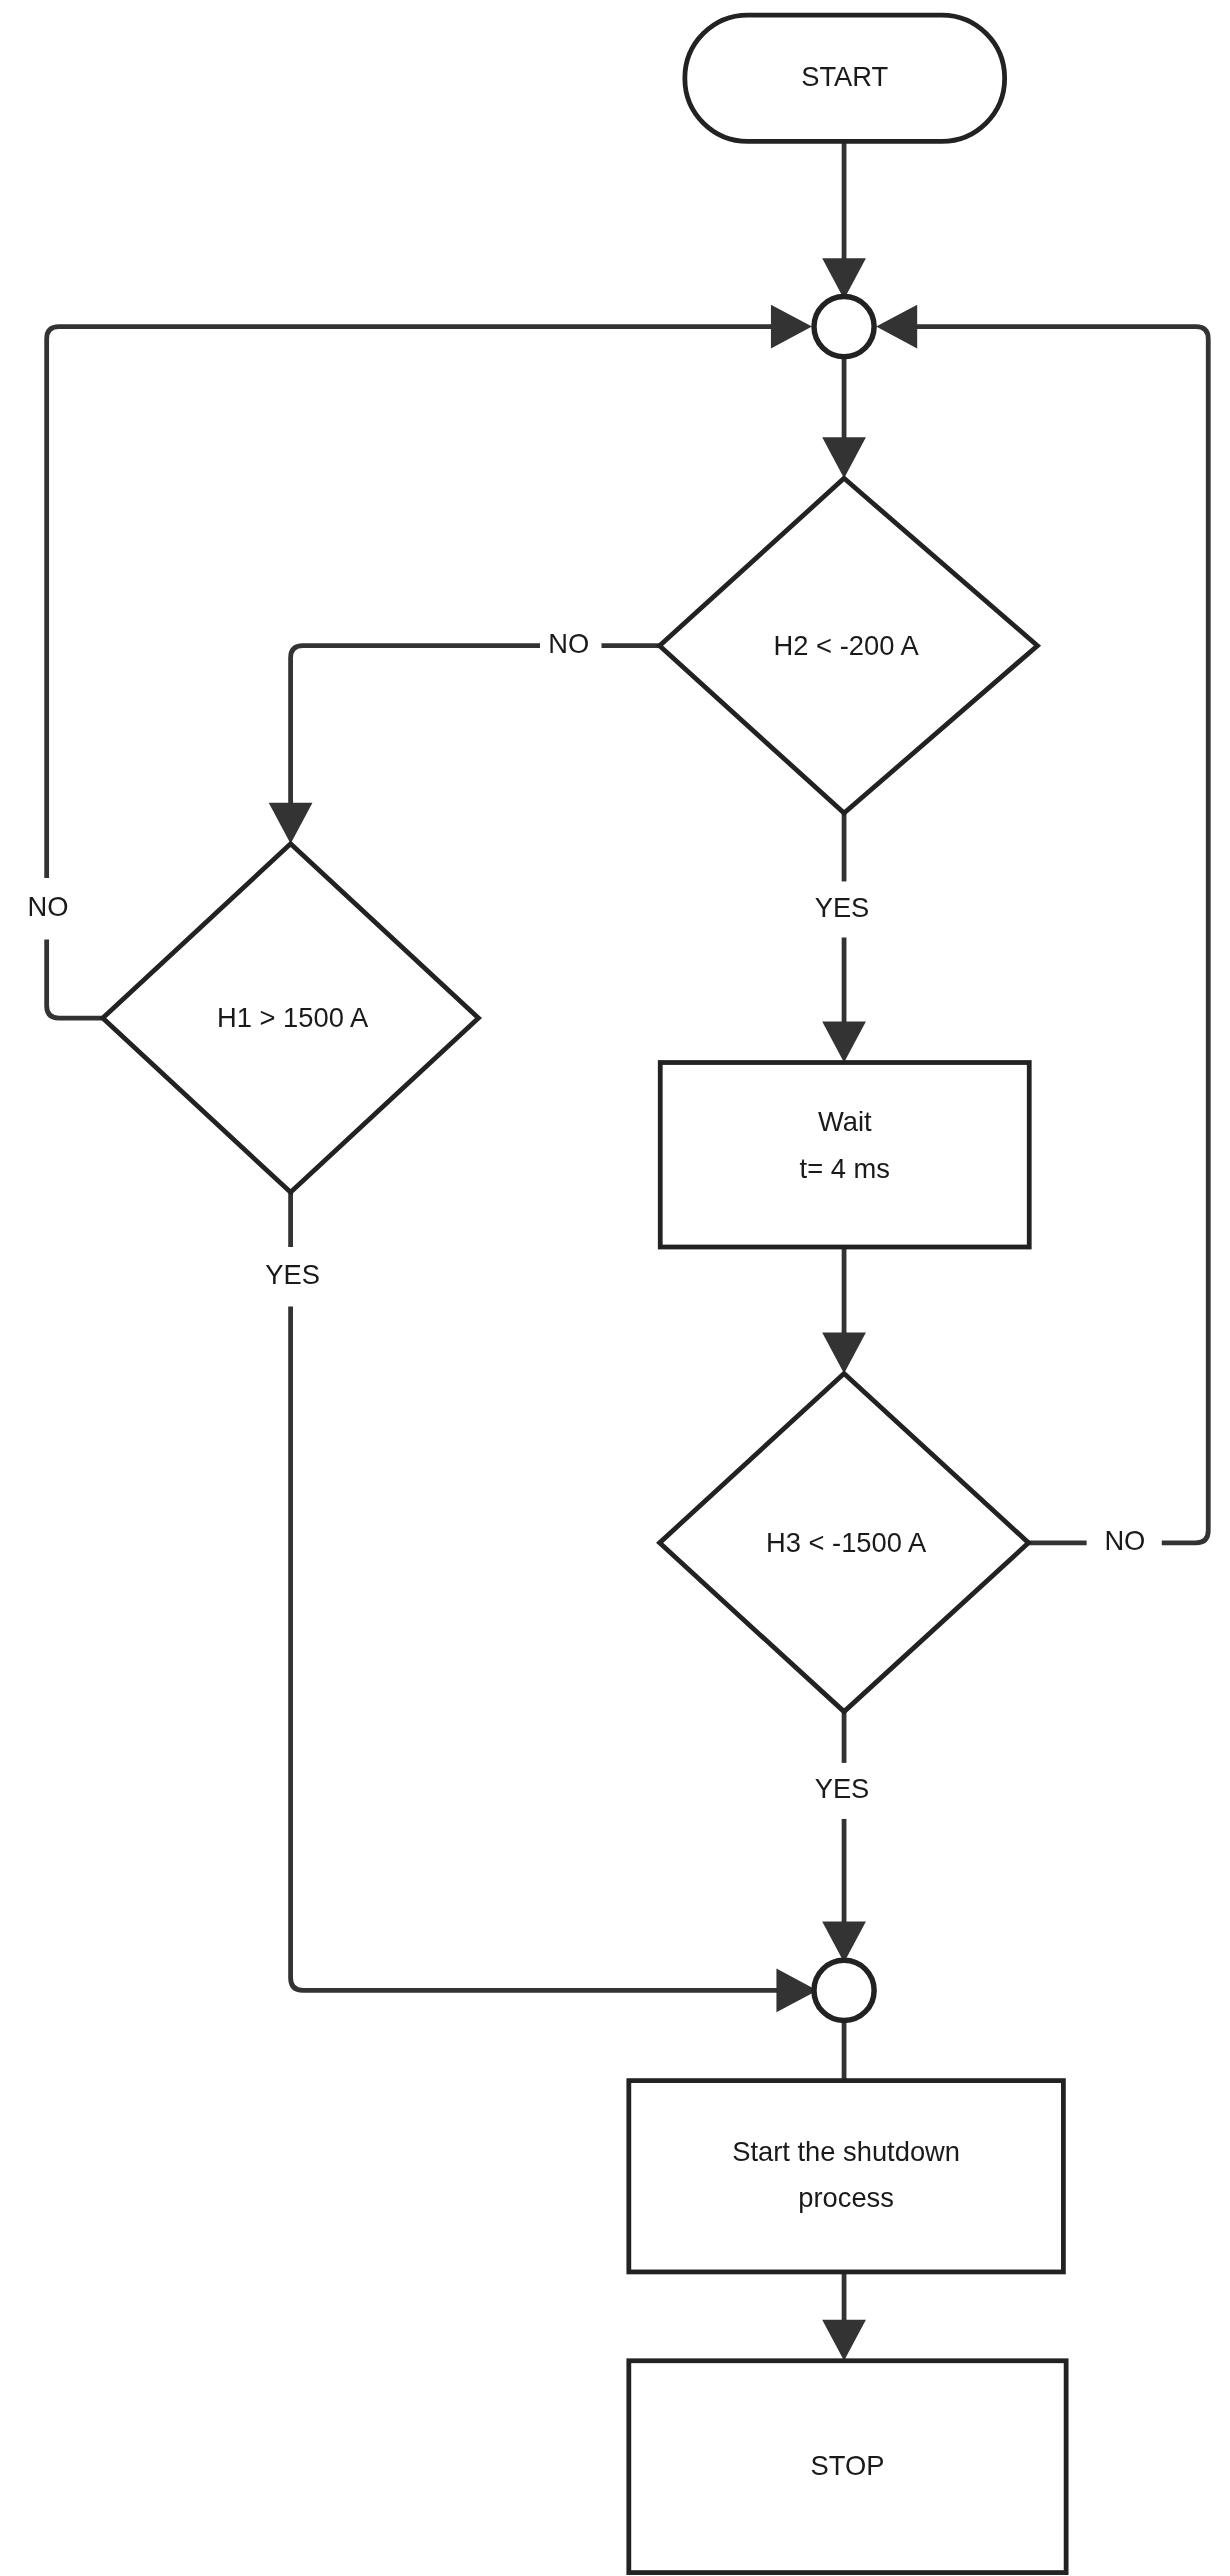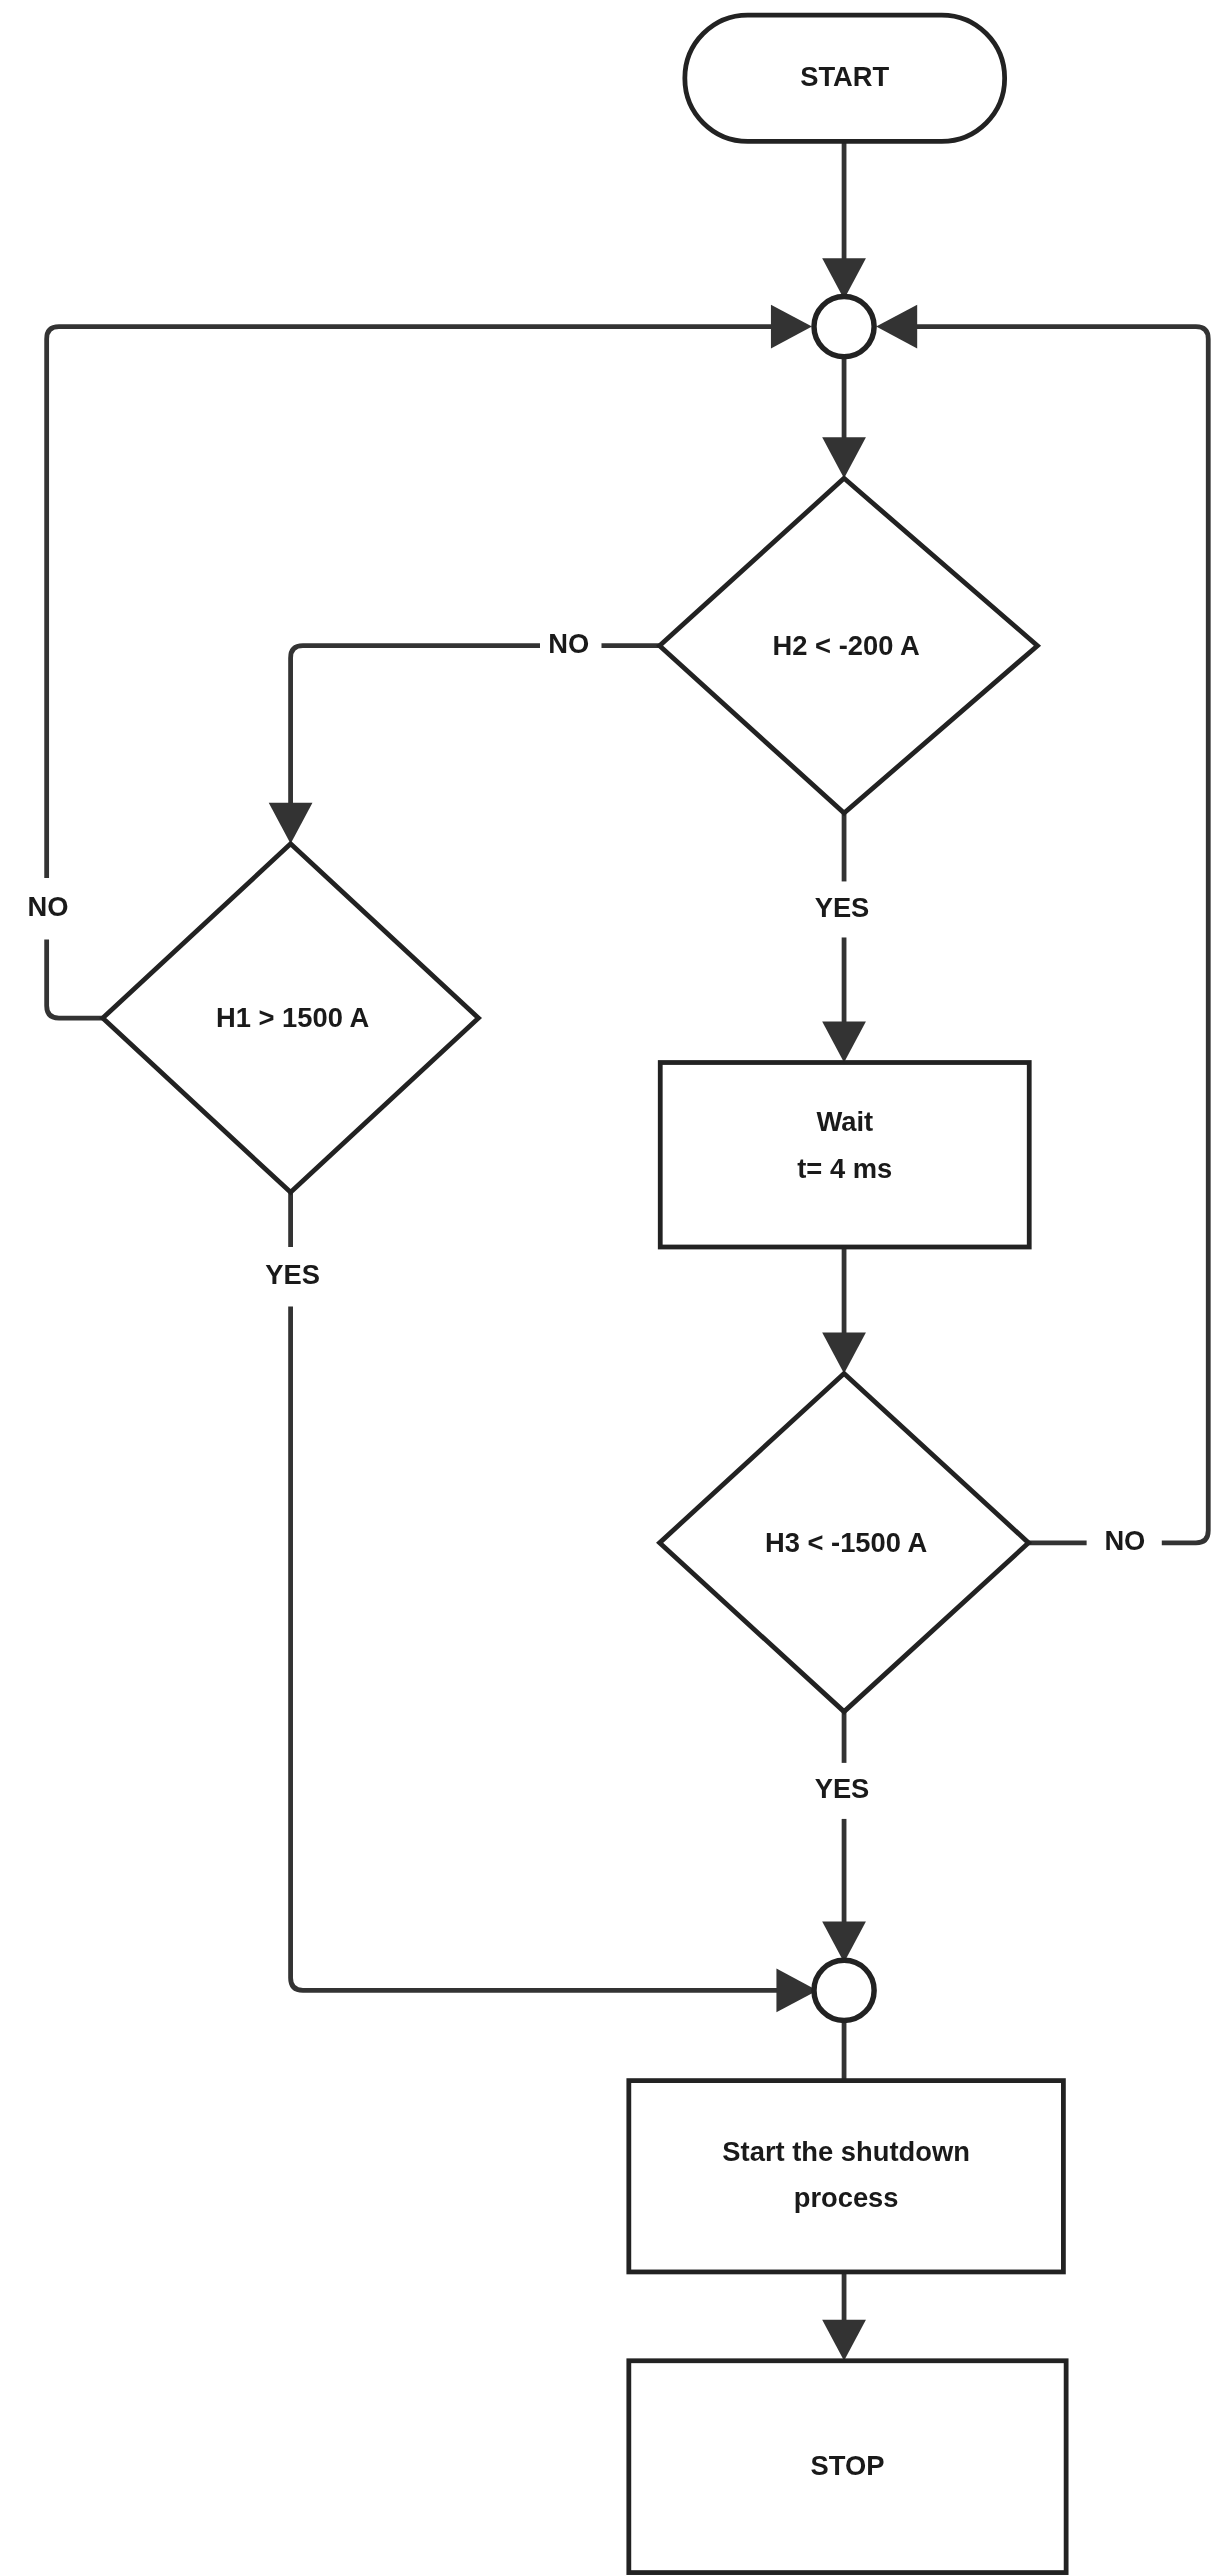"START" #flowchart-root { font-weight: bold -> none }
